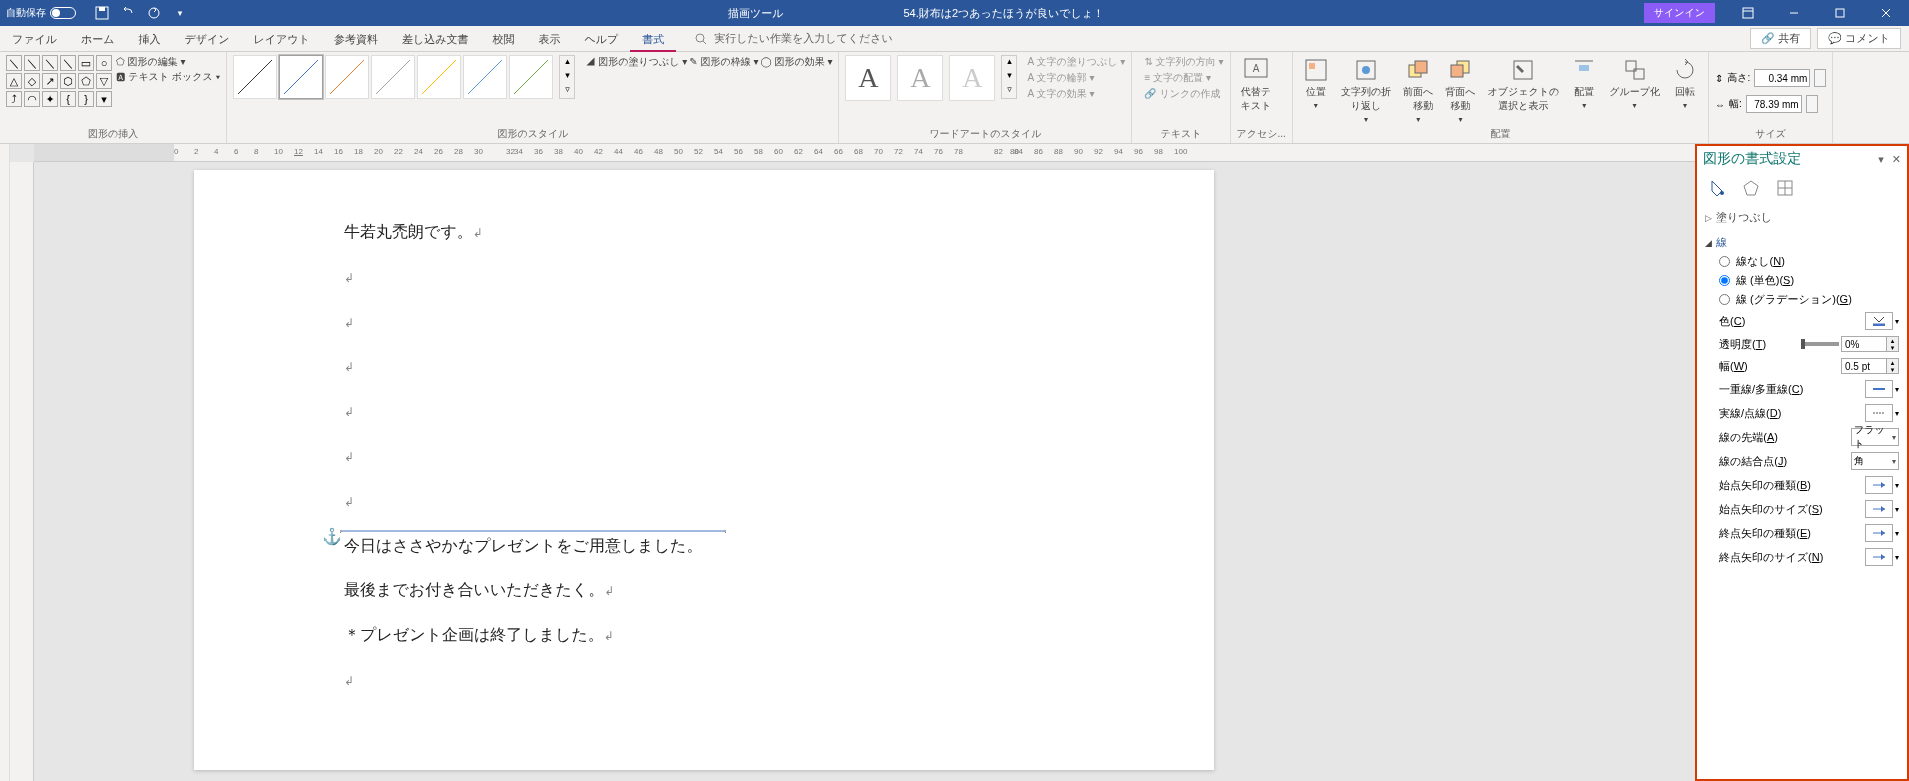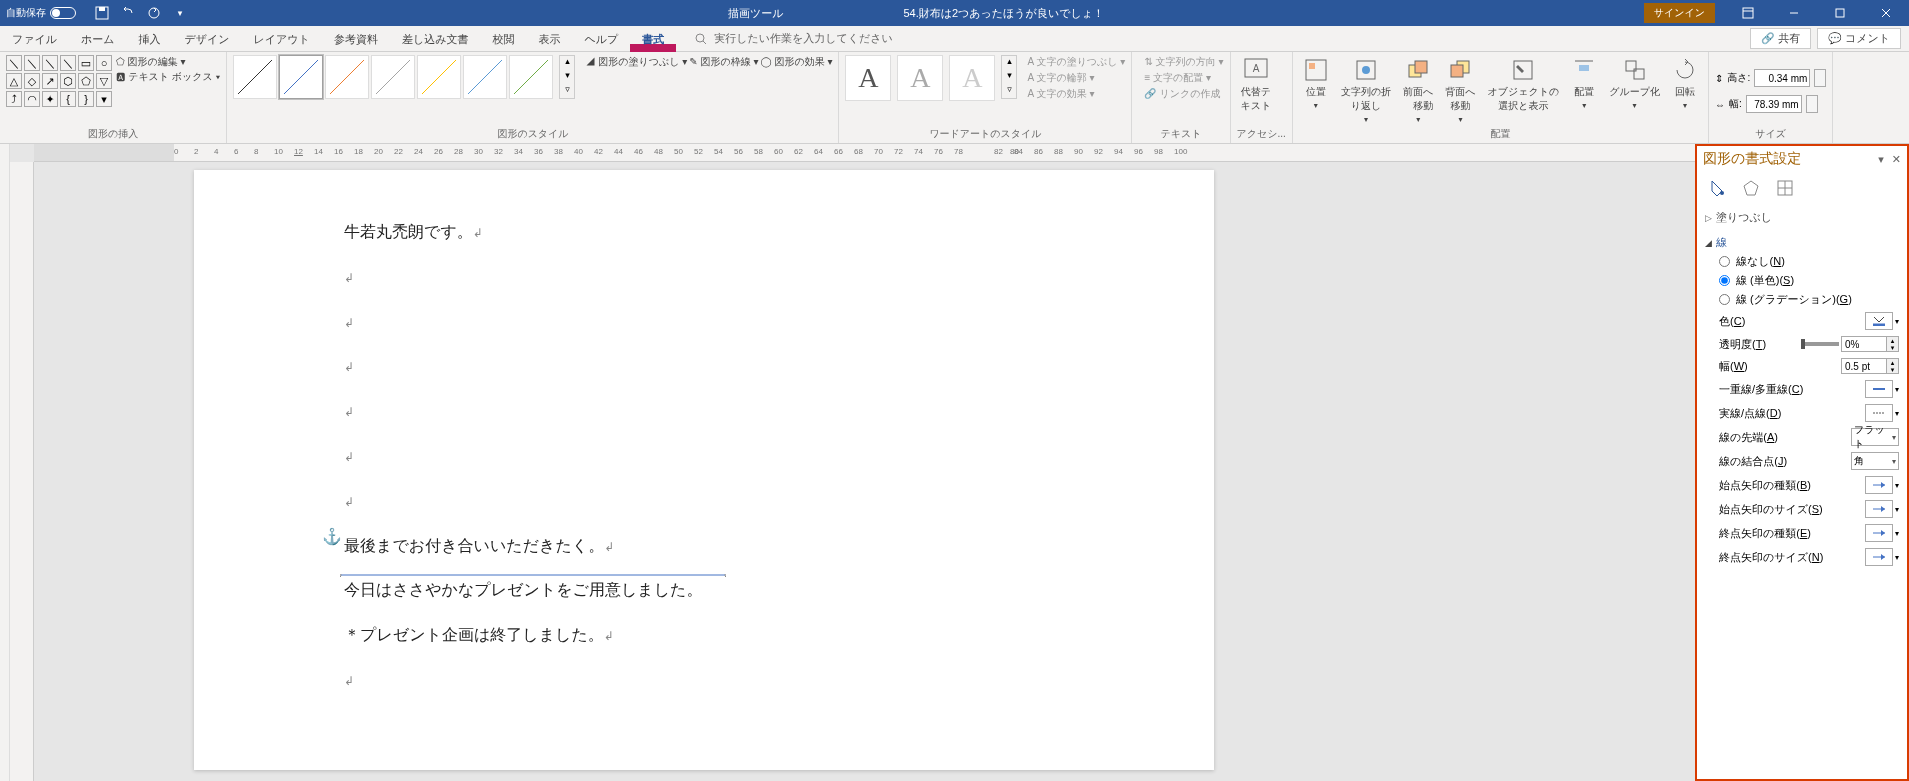"サインイン" .signin { background: #a16207 -> #8b5cf6 }
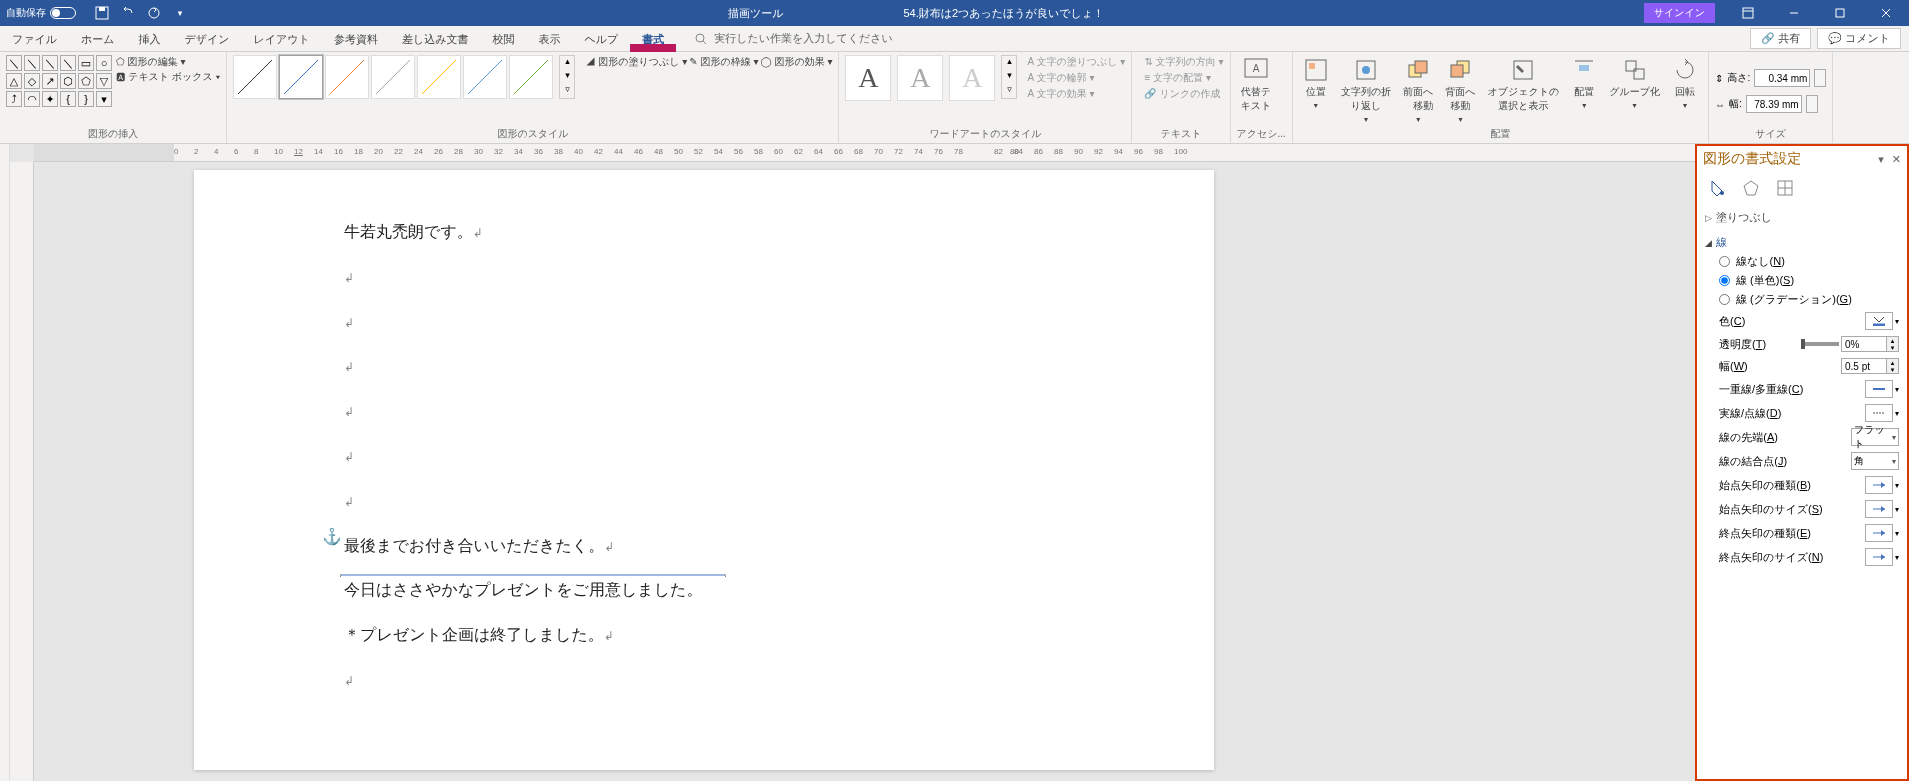"書式" .tab.active { border-bottom: 8px solid #be185d -> 2px solid #be185d; font-weight: 700 -> 400 }
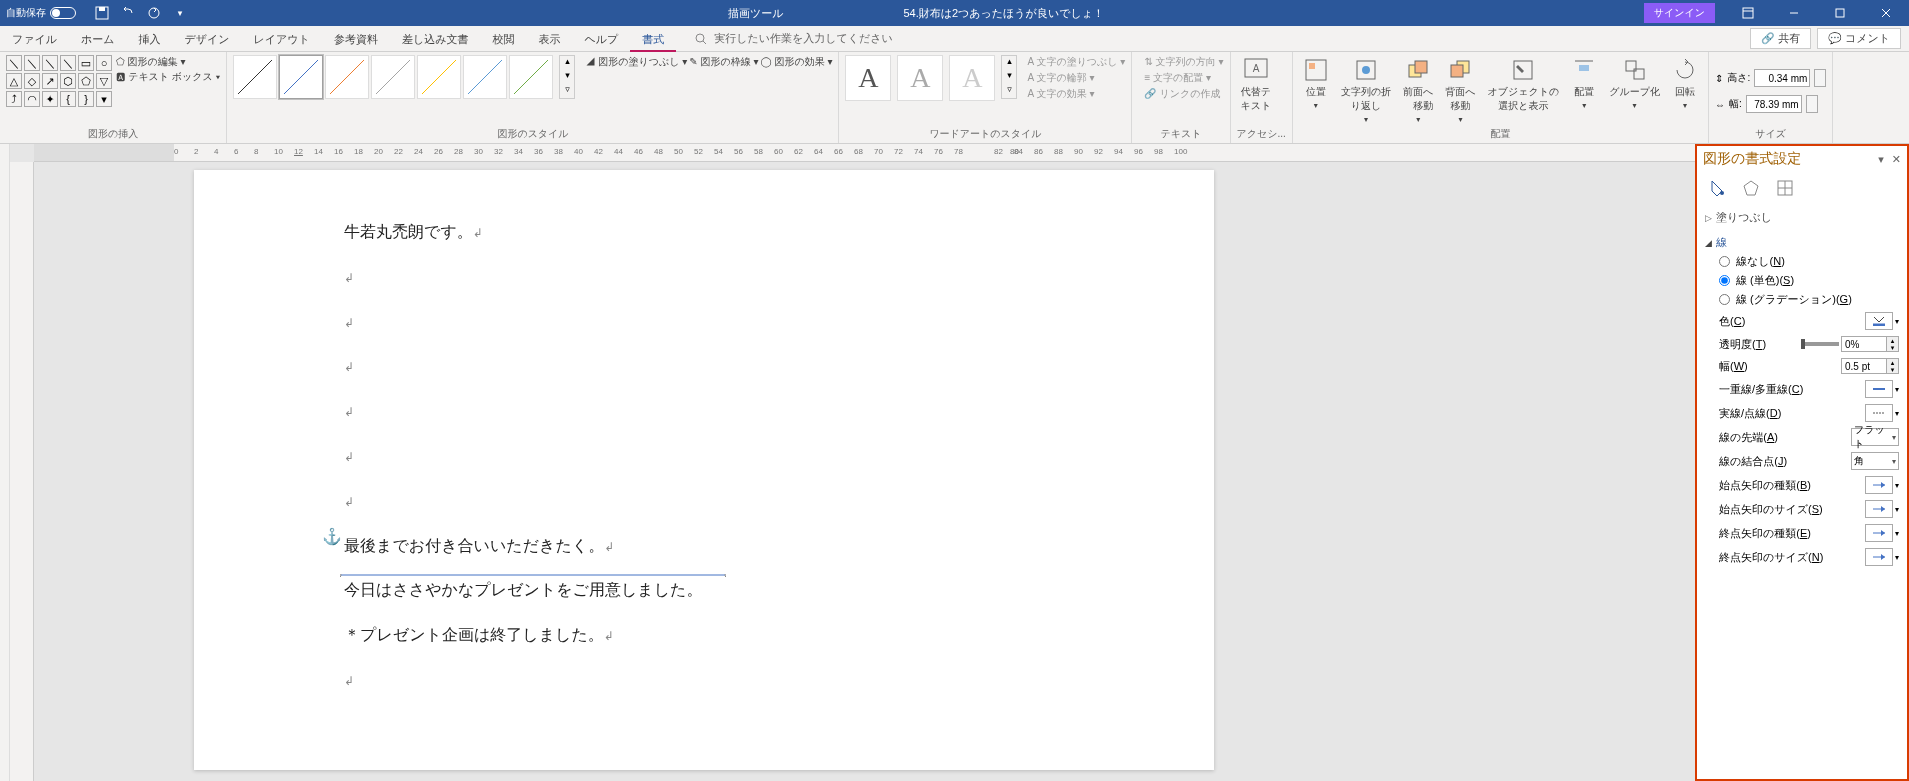"32" div.ruler-tick { left: 460px -> 472px }
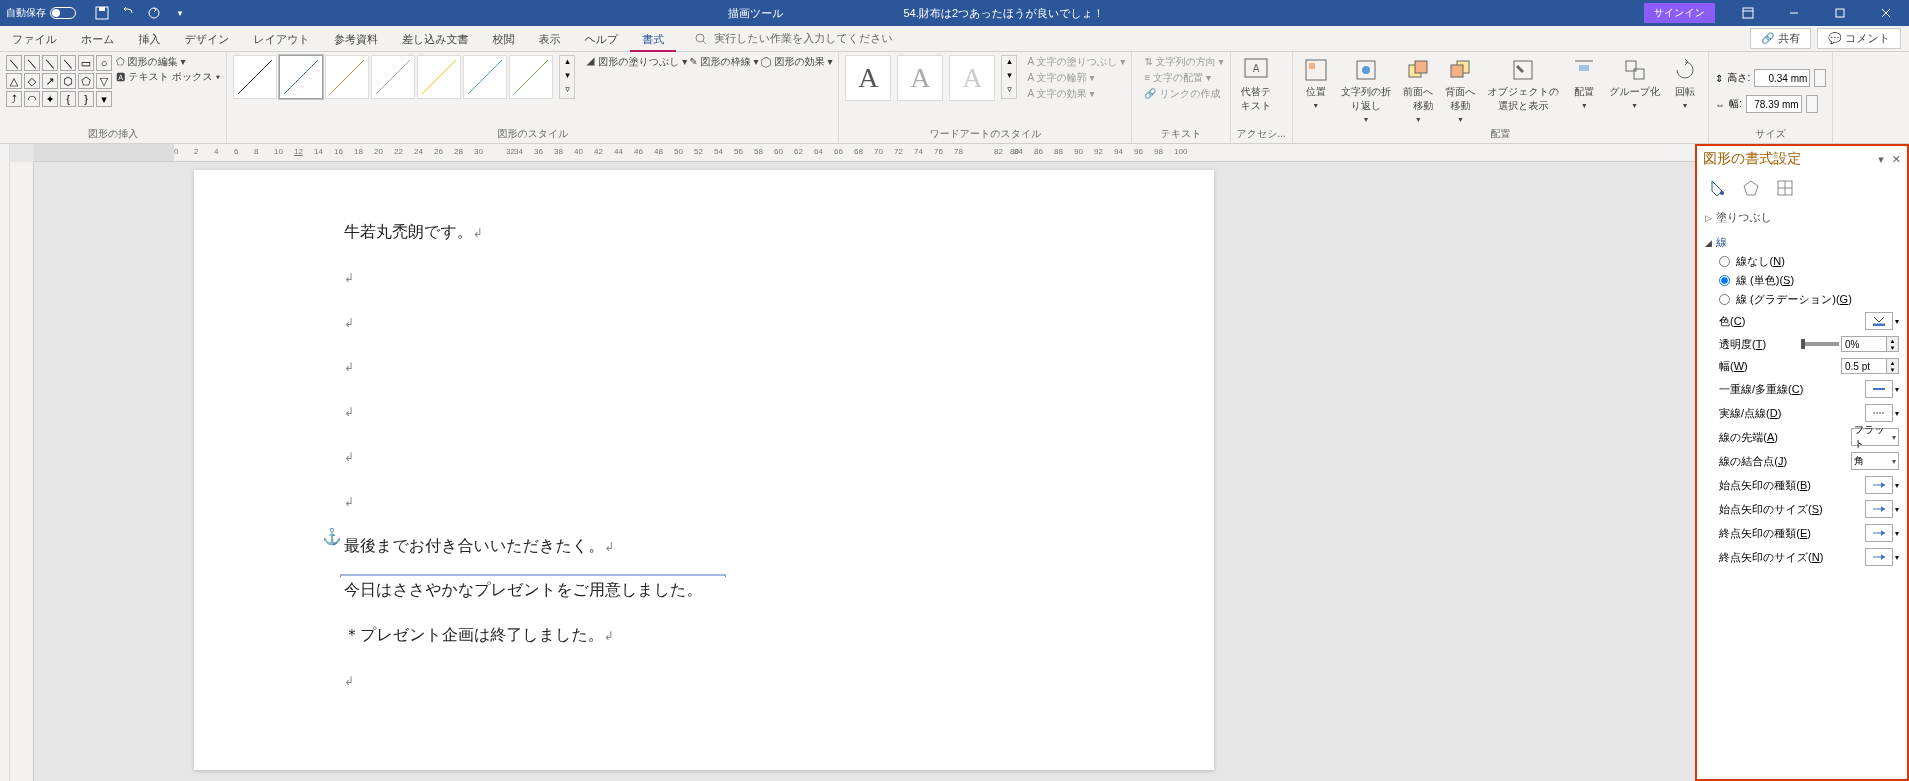"図形の書式設定" .fp-title { color: #a16207 -> #0f766e }
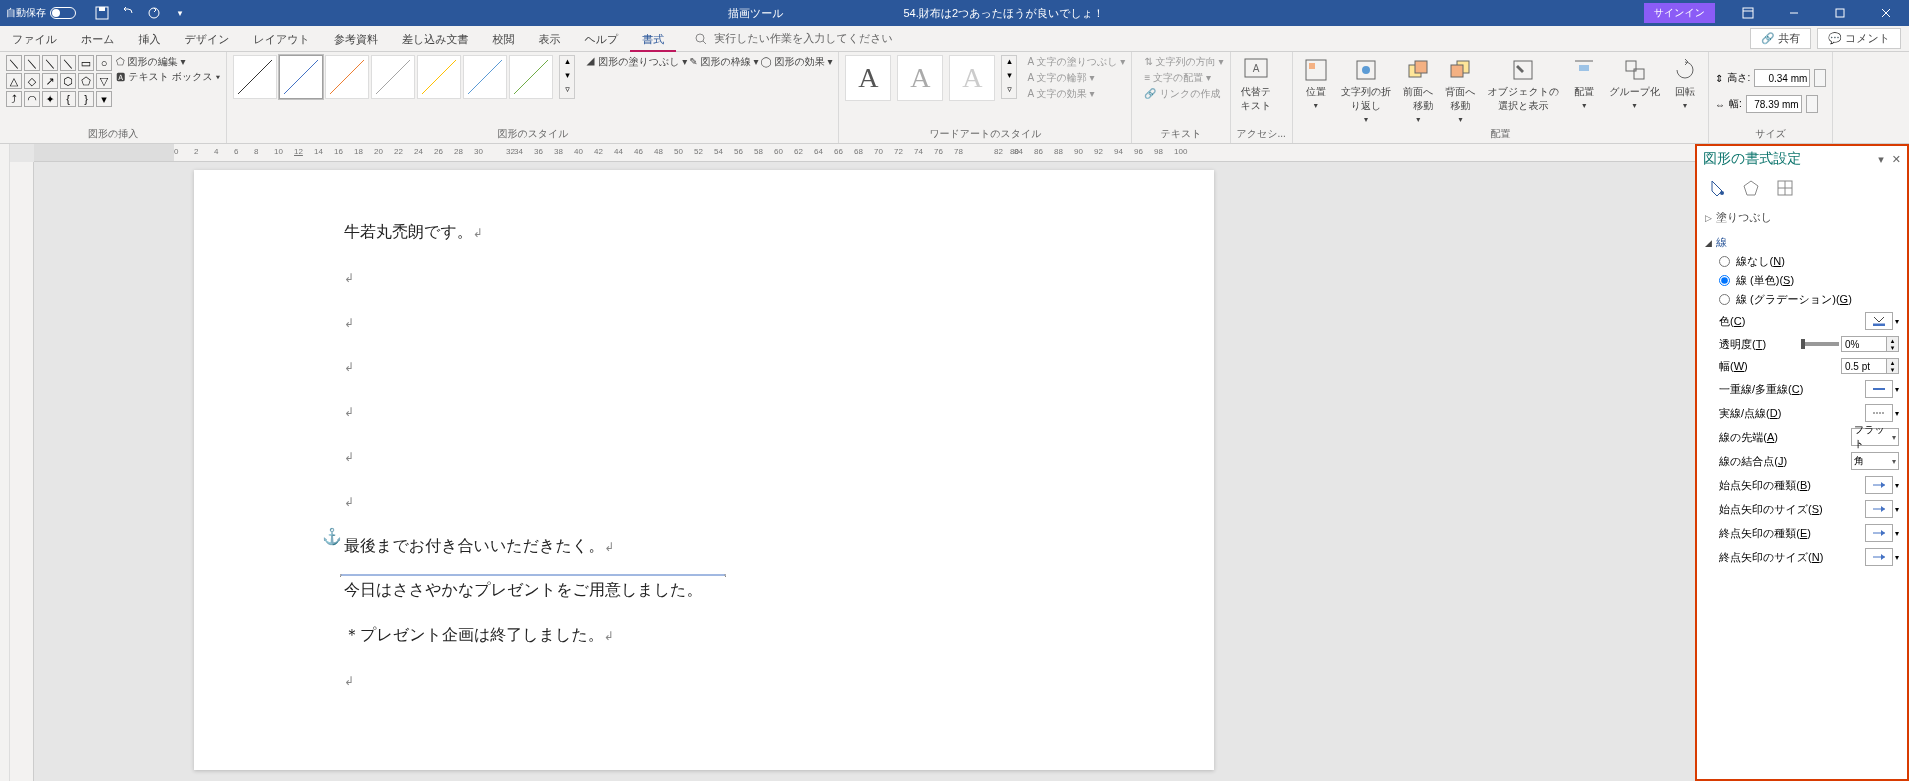"最後までお付き合いいただきたく。↲" div { order: before "今日はささやかなプレゼントをご用意しました。" -> after "今日はささやかなプレゼントをご用意しました。" }
